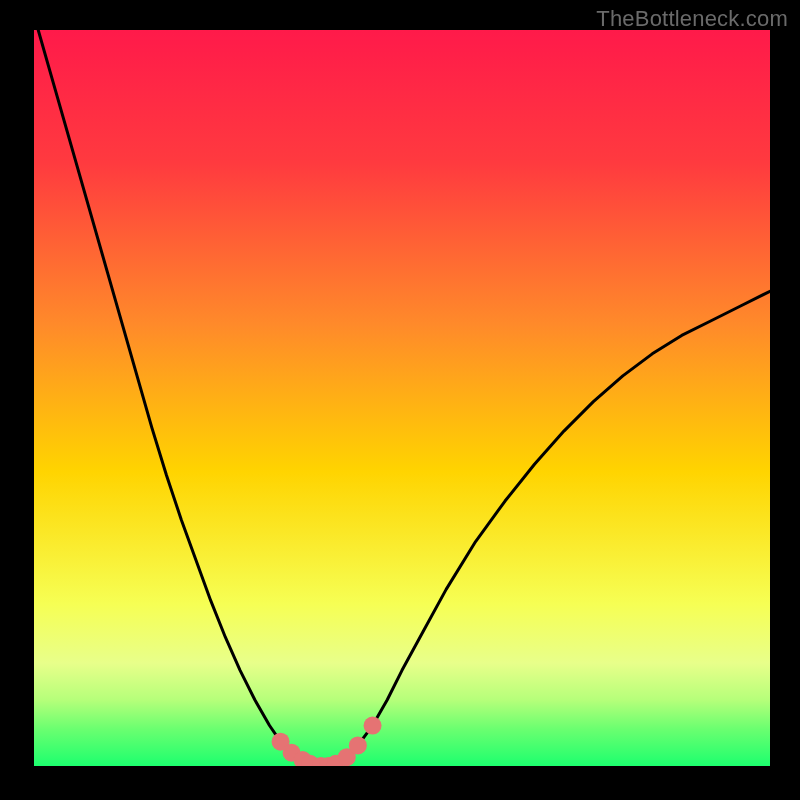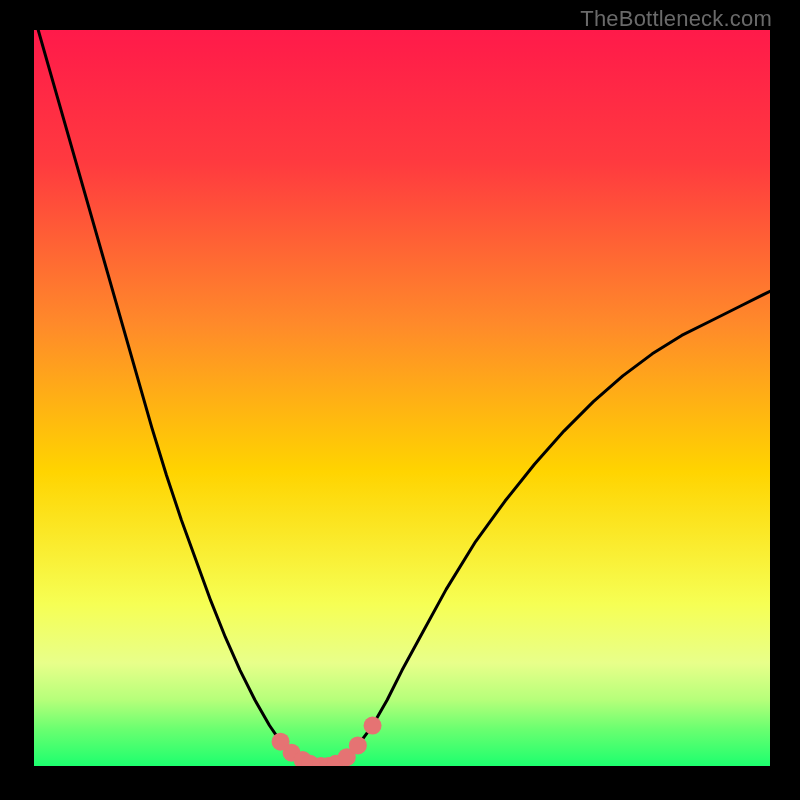"TheBottleneck.com" .watermark { right: 28px -> 12px }
